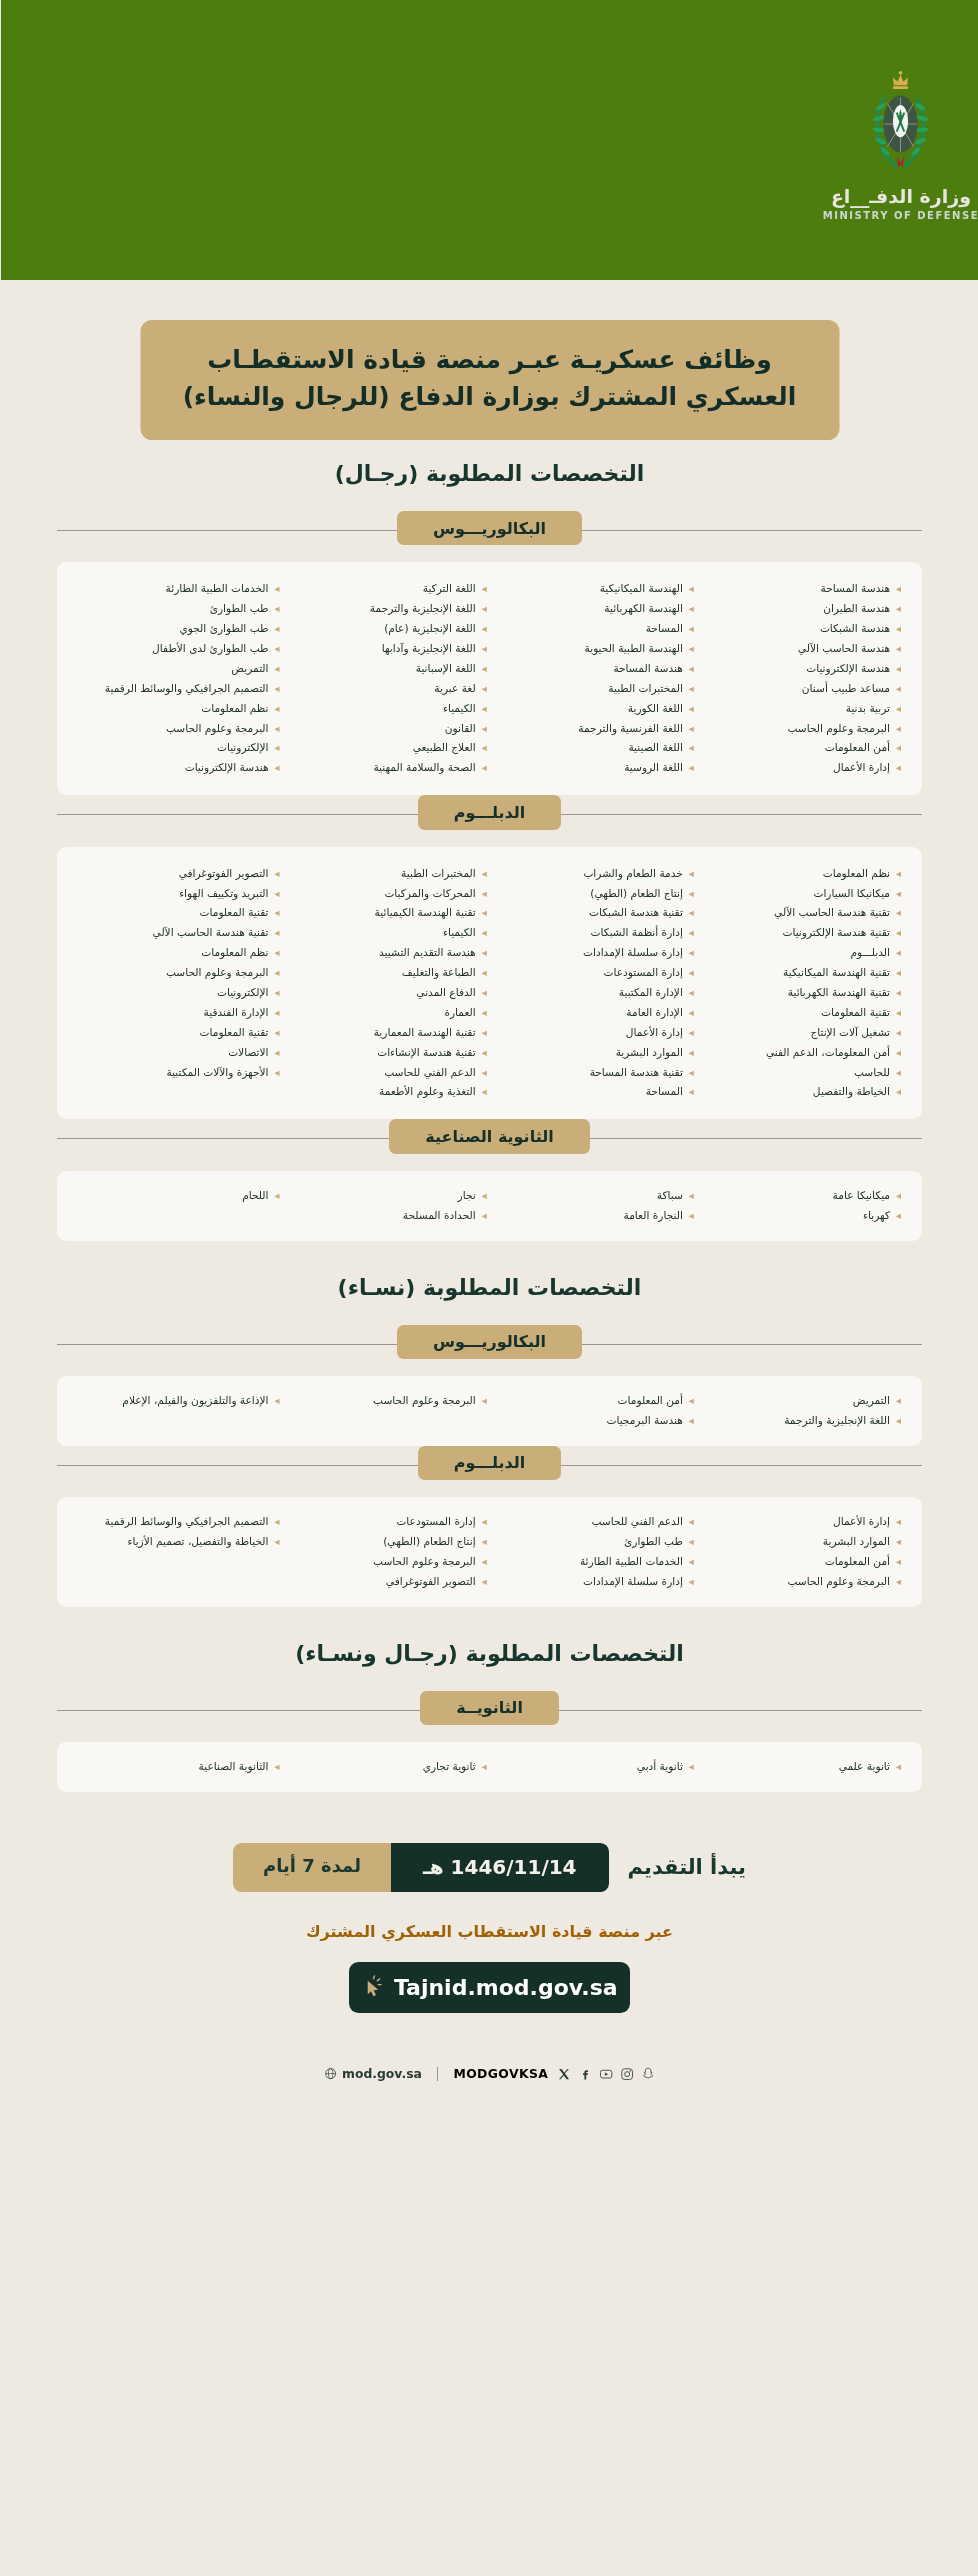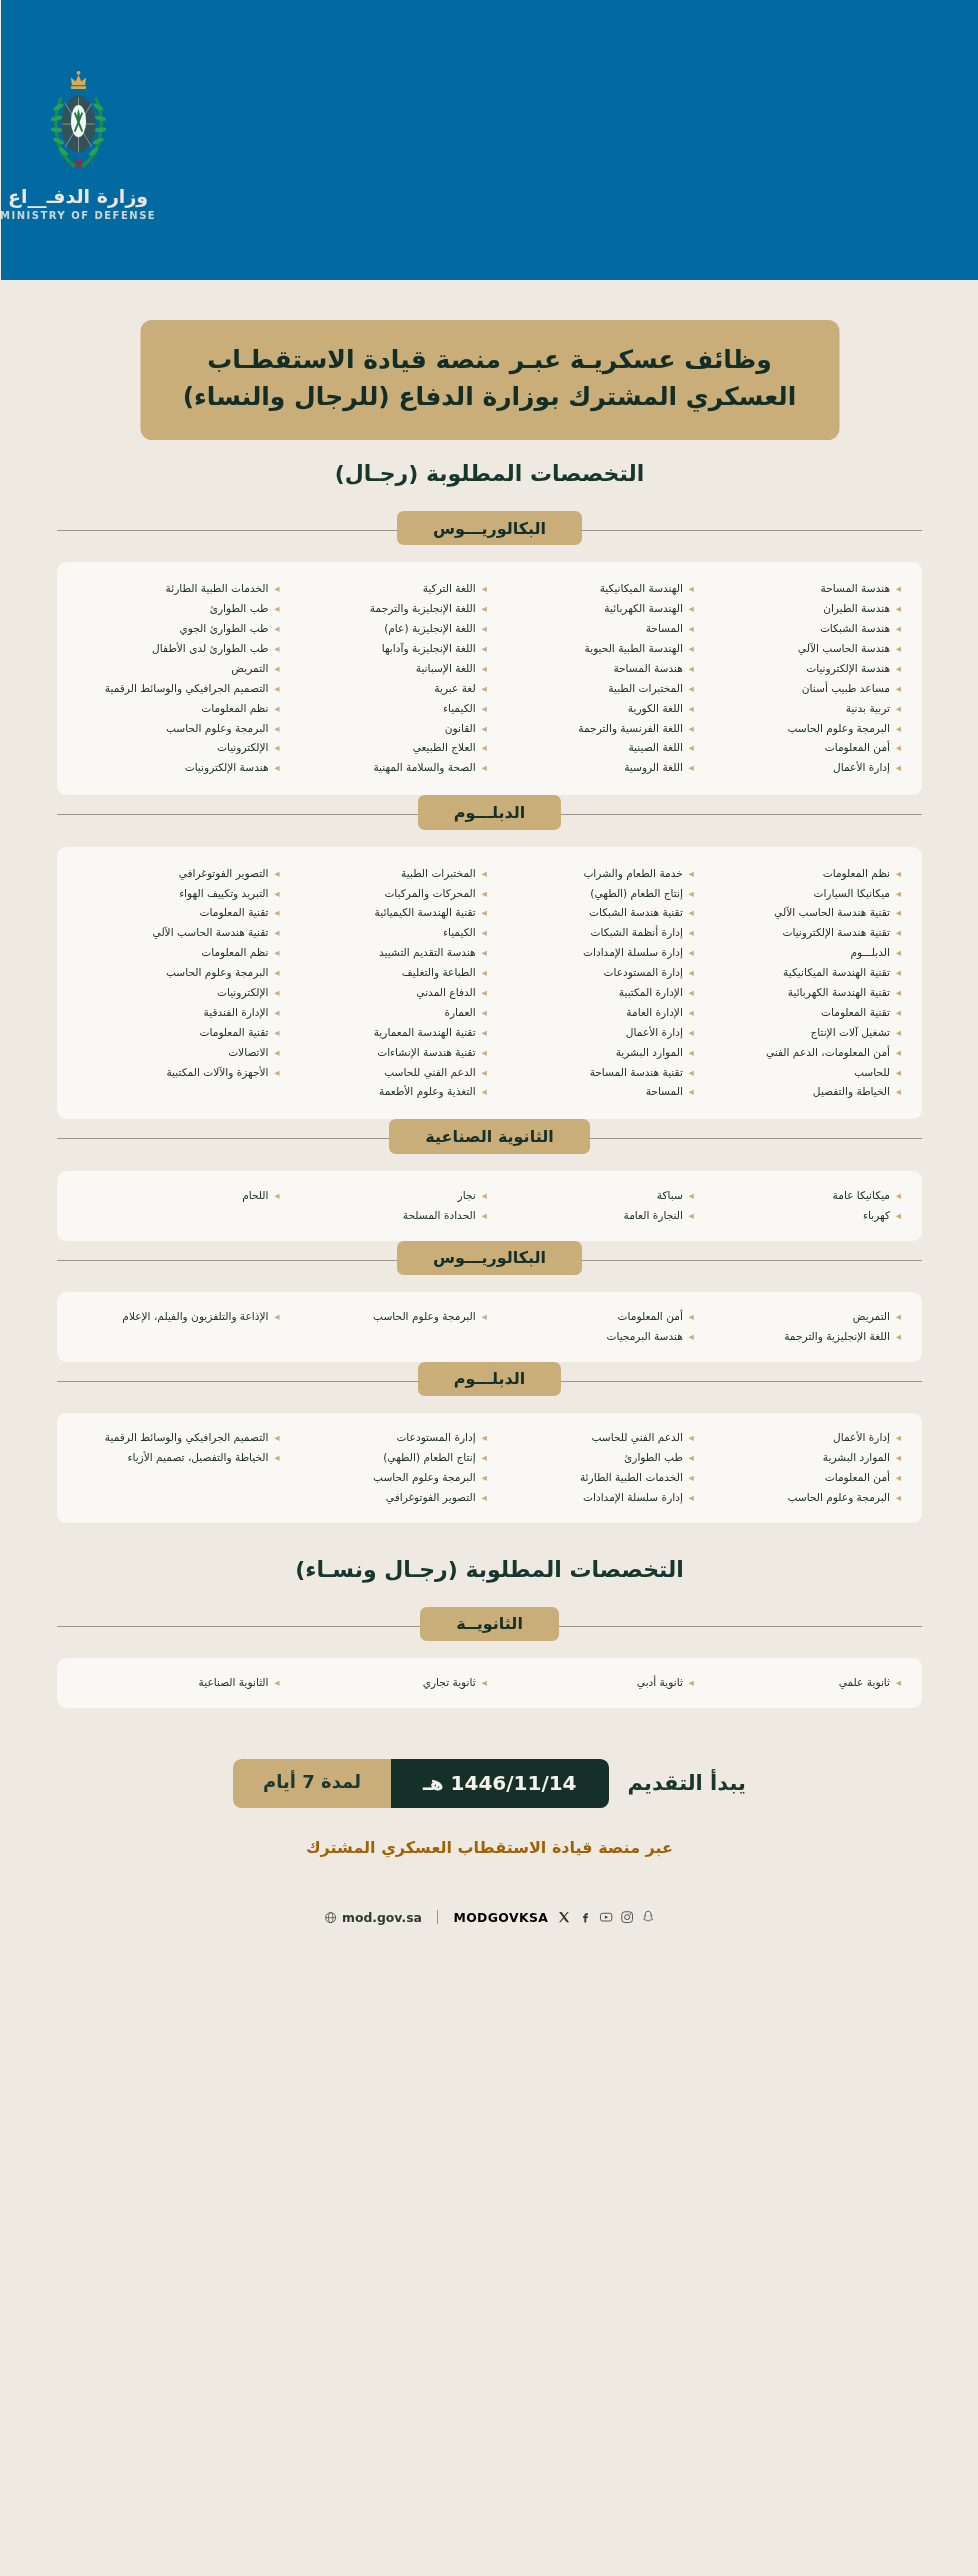"وزارة الدفـ__اع" .header-band { align-items: flex-end -> flex-start; background: #0369a1 -> #4d7c0f }
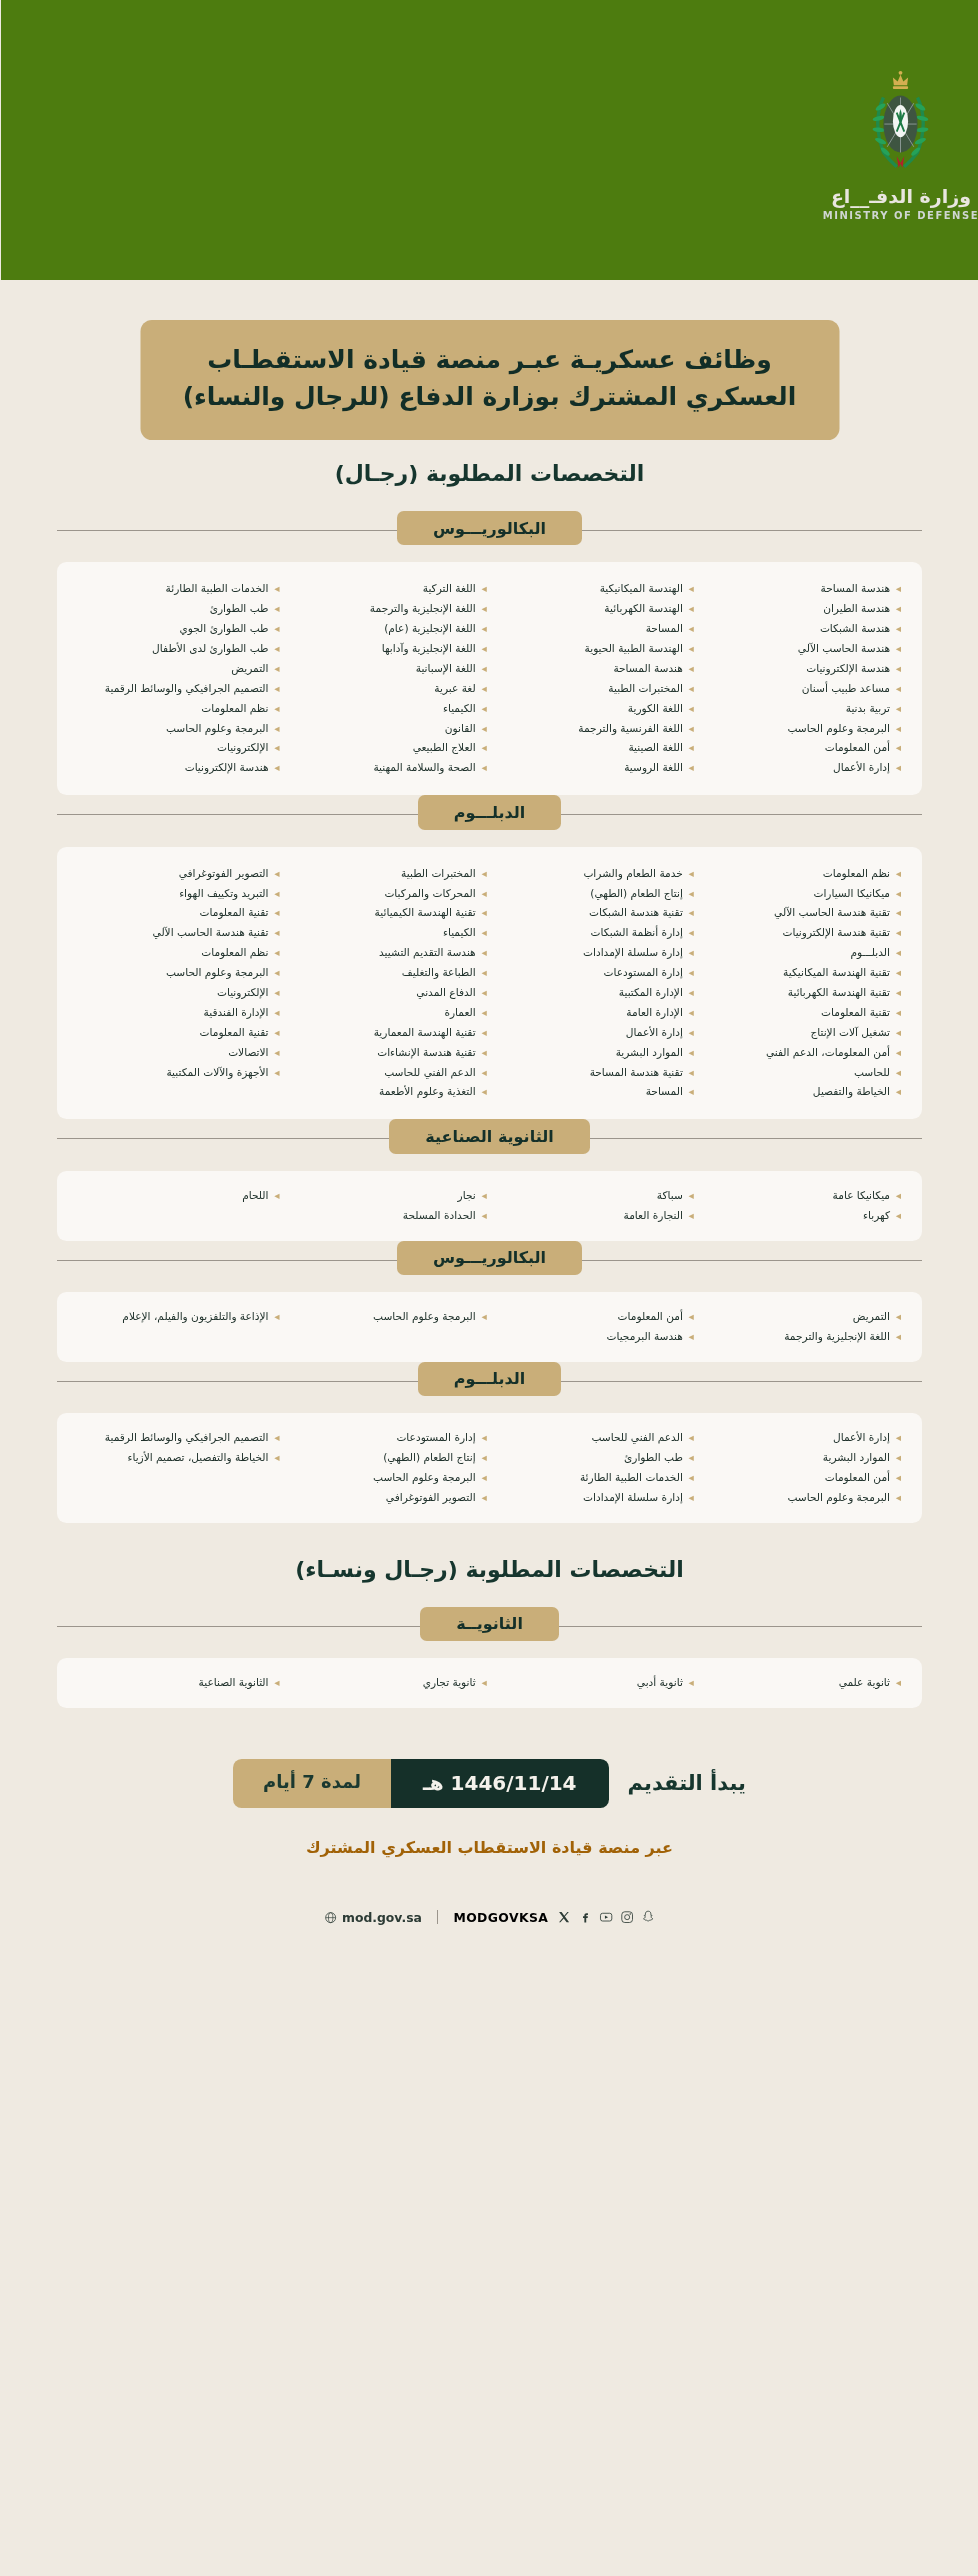"التخصصات المطلوبة (نسـاء)" div.section-title { html: none -> <div>التخصصات المطلوبة (نسـاء)</div> }
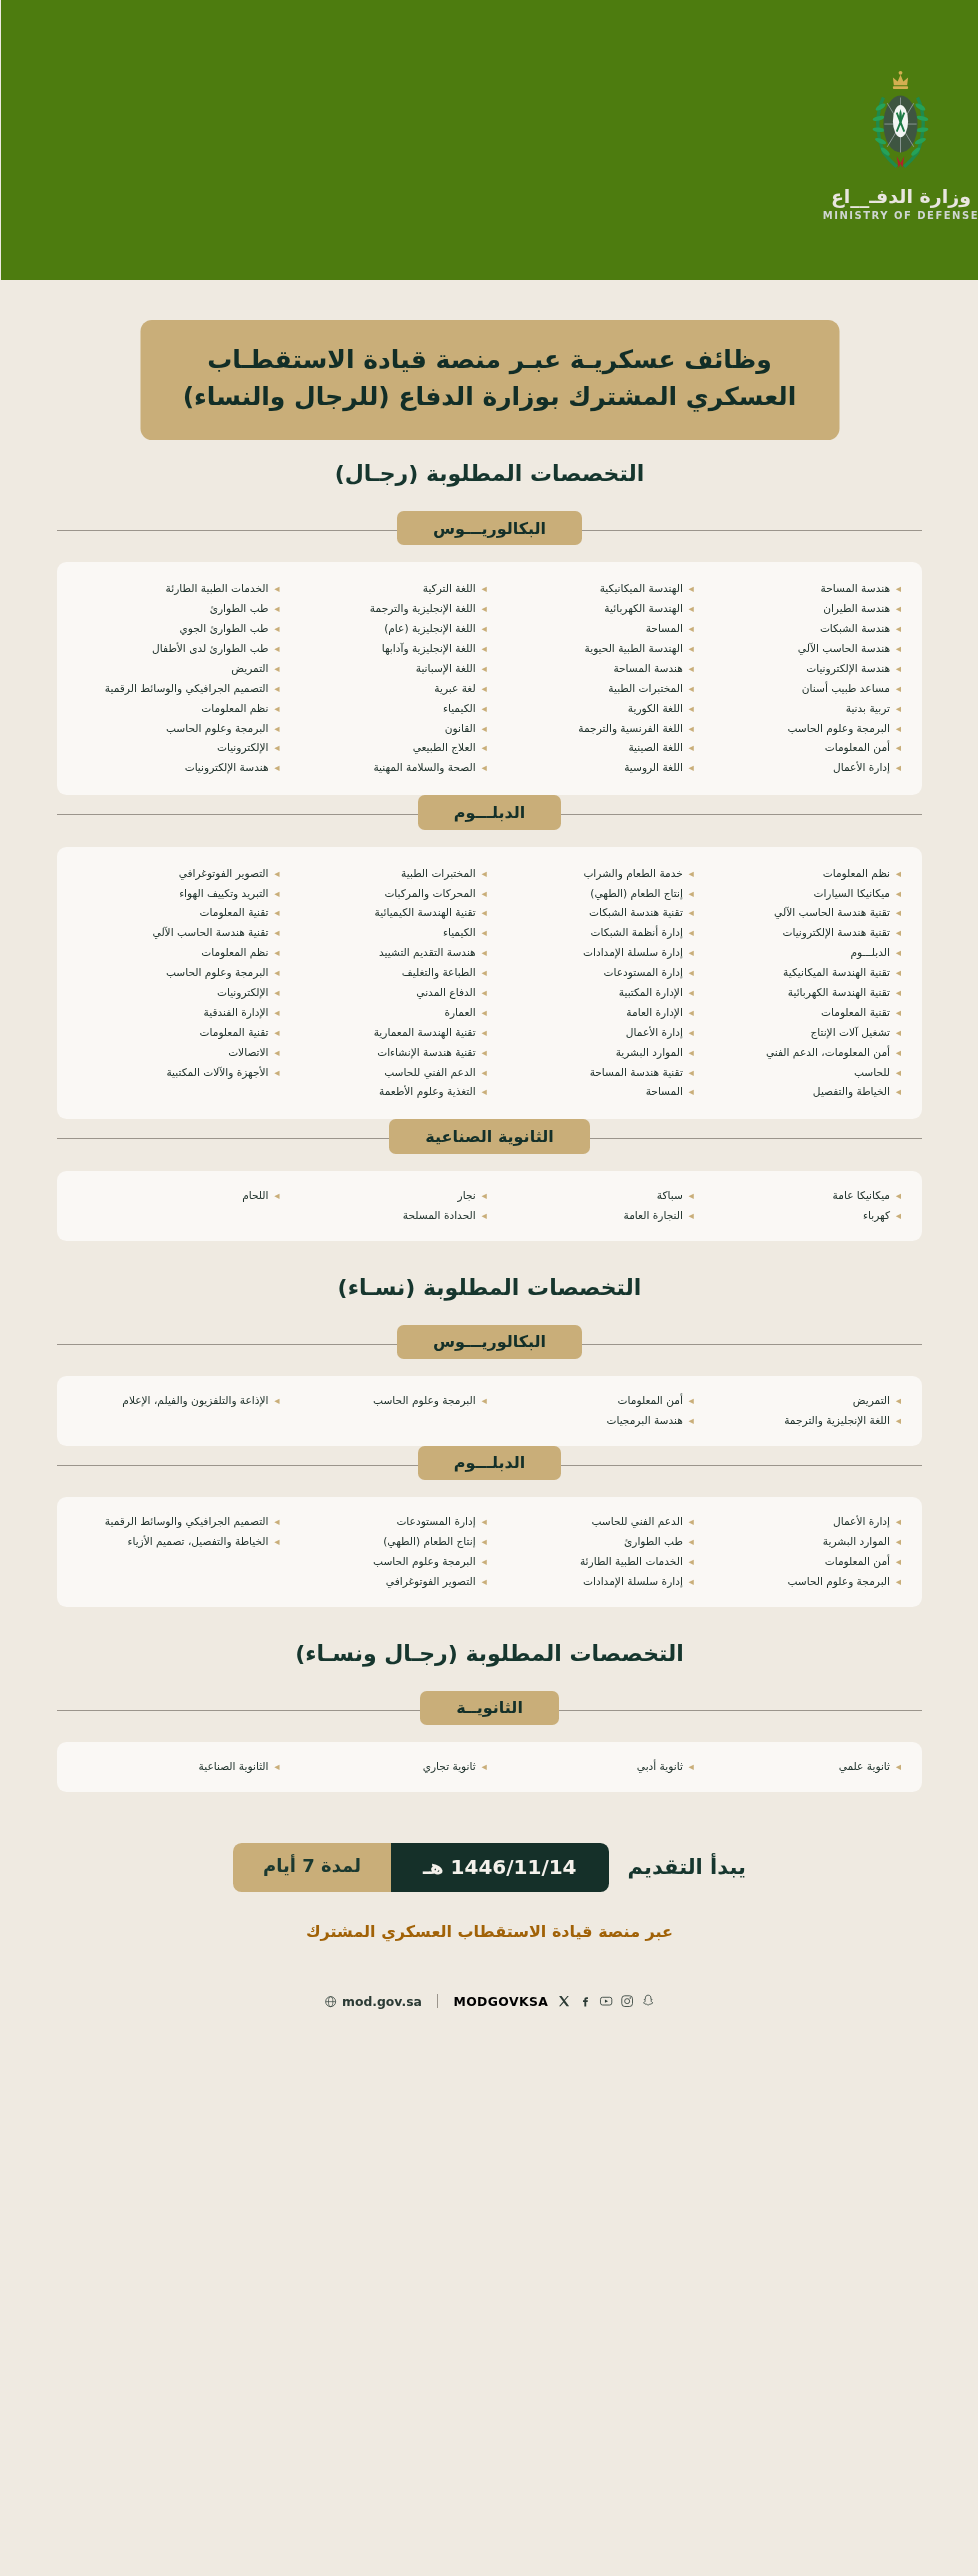"Tajnid.mod.gov.sa" div.url-btn { html: none -> <div> <div>Tajnid.mod.gov.sa</div> <svg> <path></path> <g> <line></line> <line></line> <line></line> </g> </svg> </div> }
